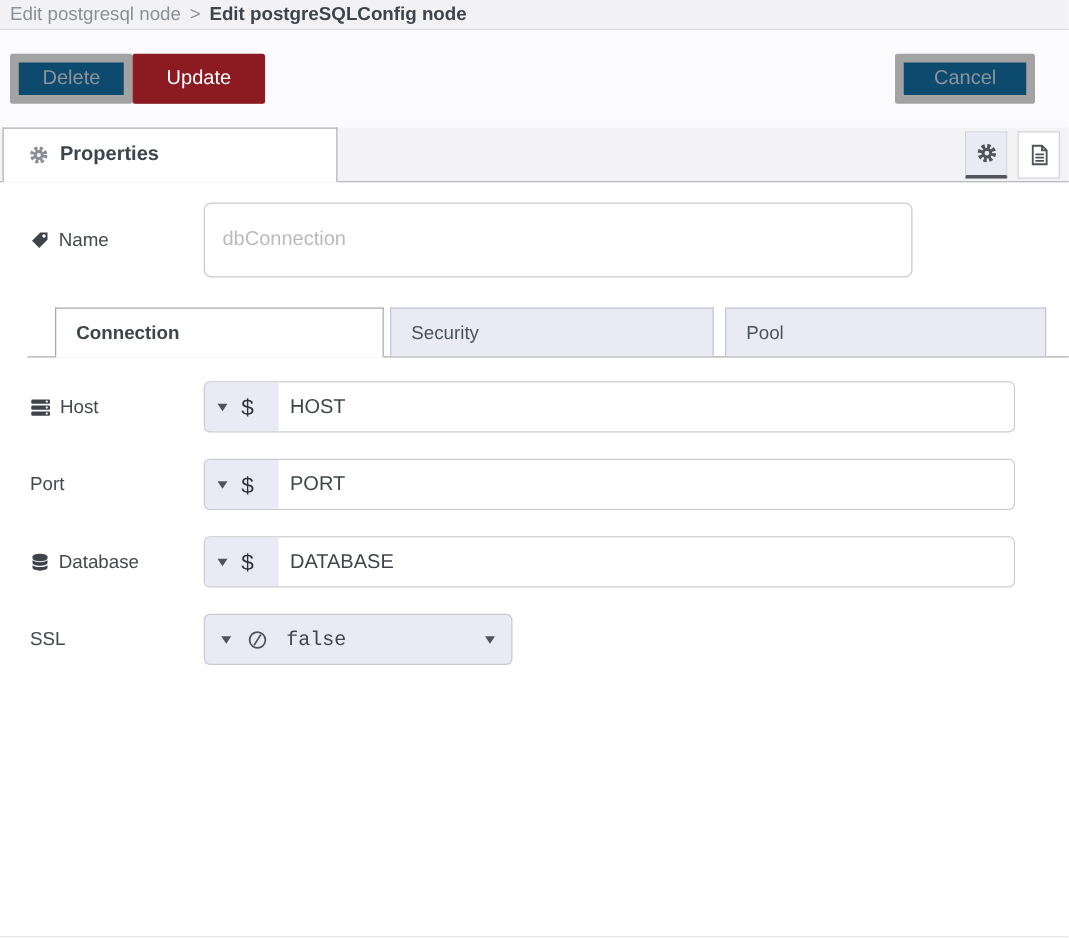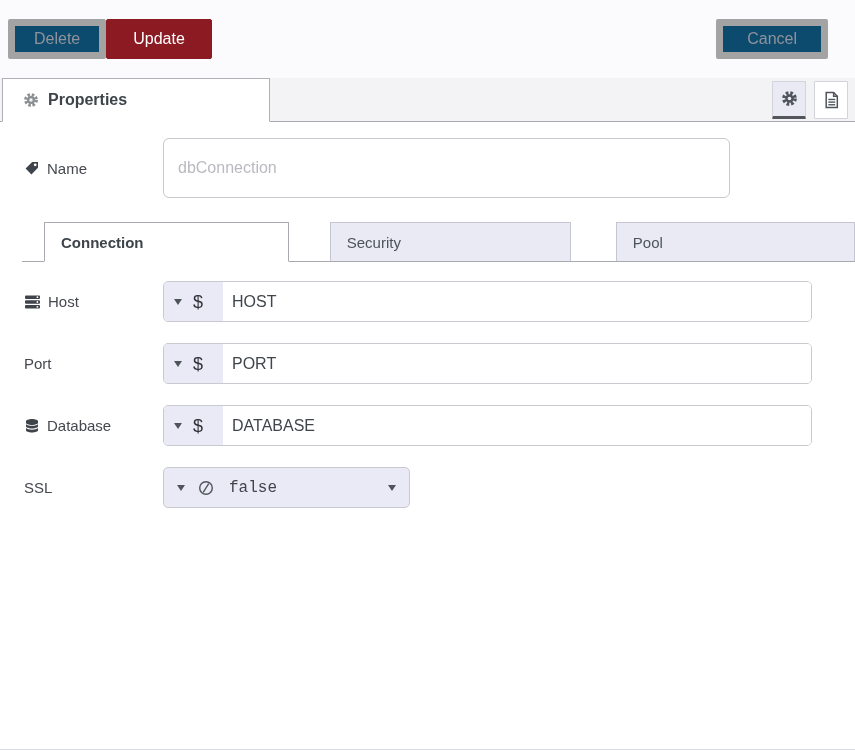"Edit postgresql node" div.breadcrumb-bar { html: none -> <div> <span>Edit postgresql node</span> <span>&gt;</span> <span>Edit postgreSQLConfig node</span> </div> }
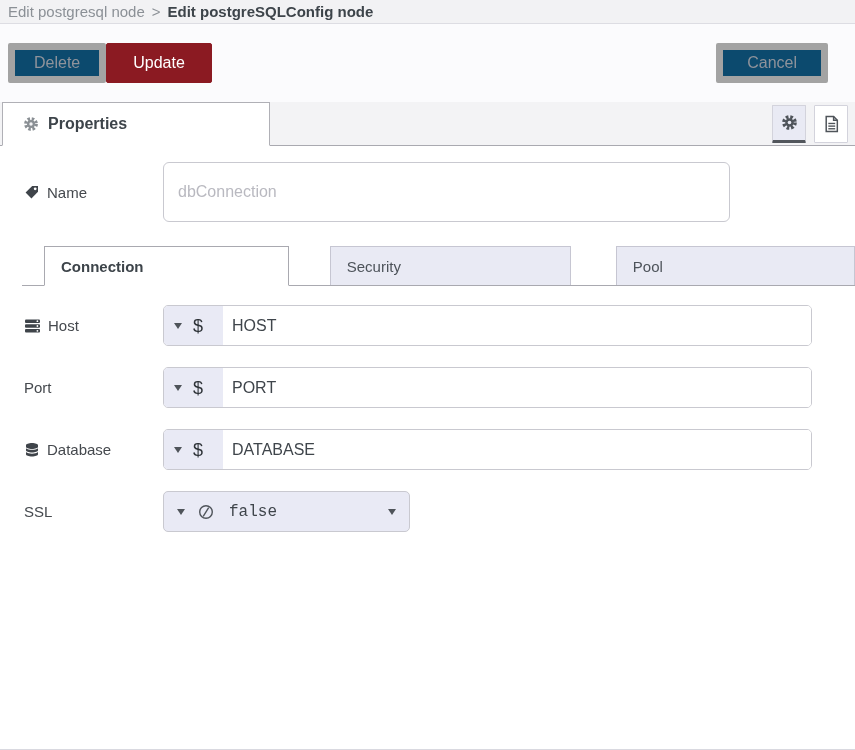"Connection" .section-tabs { gap: 36px -> none }
